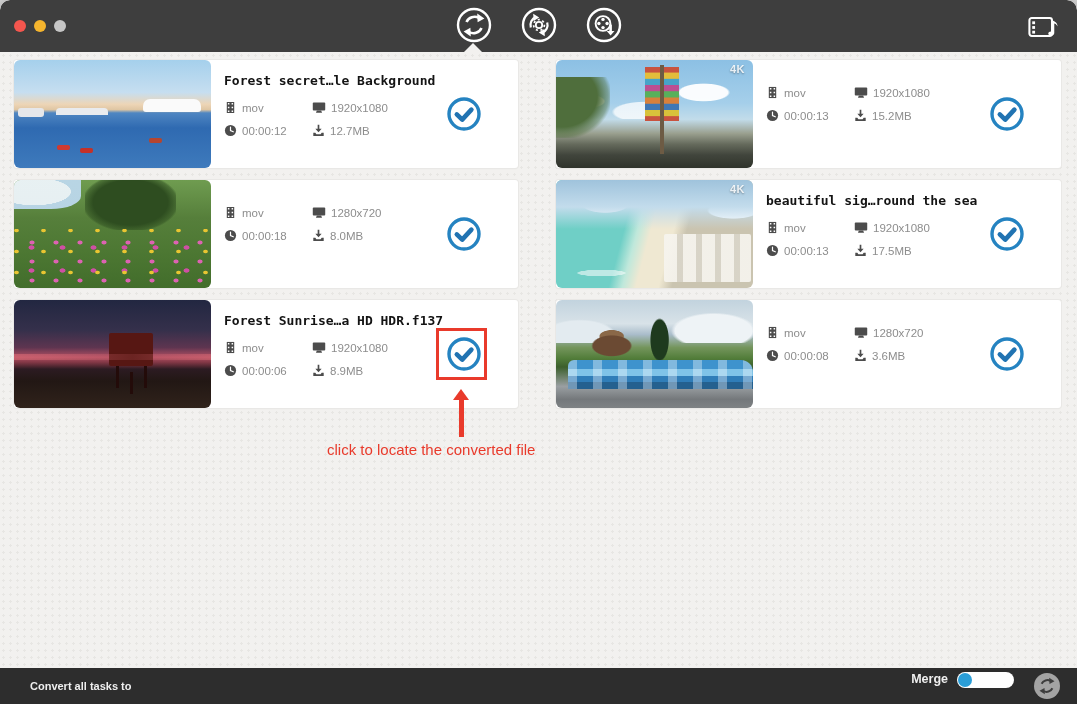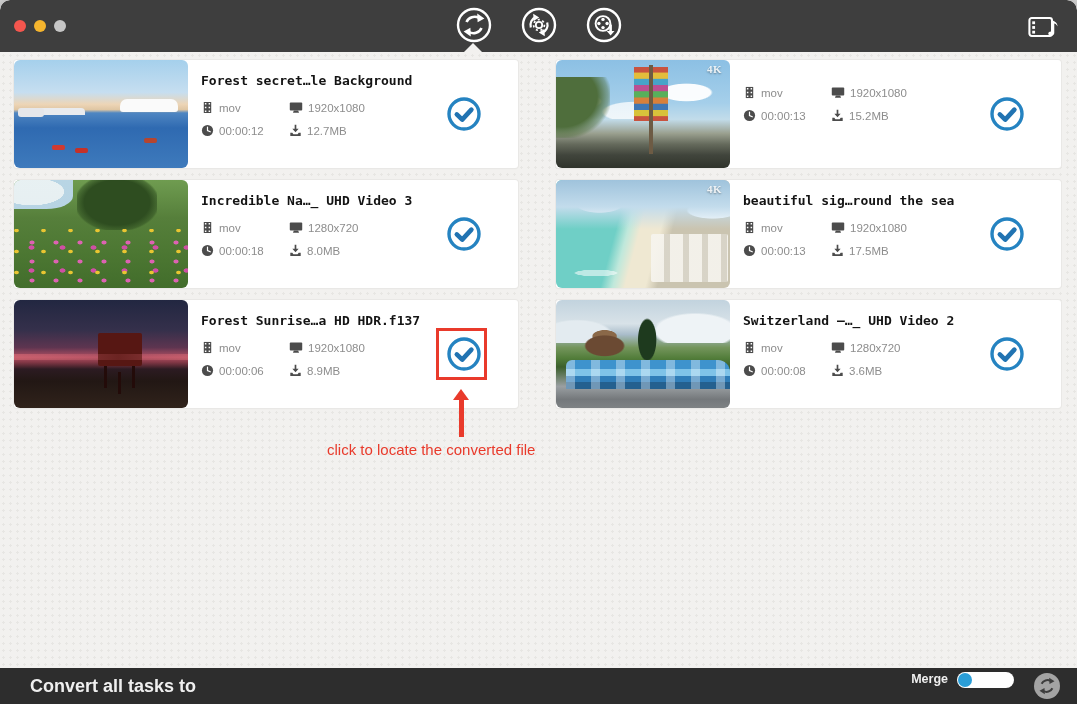"4K" .thumb { font-family: Liberation Serif, serif -> none; width: 174px -> 197px }
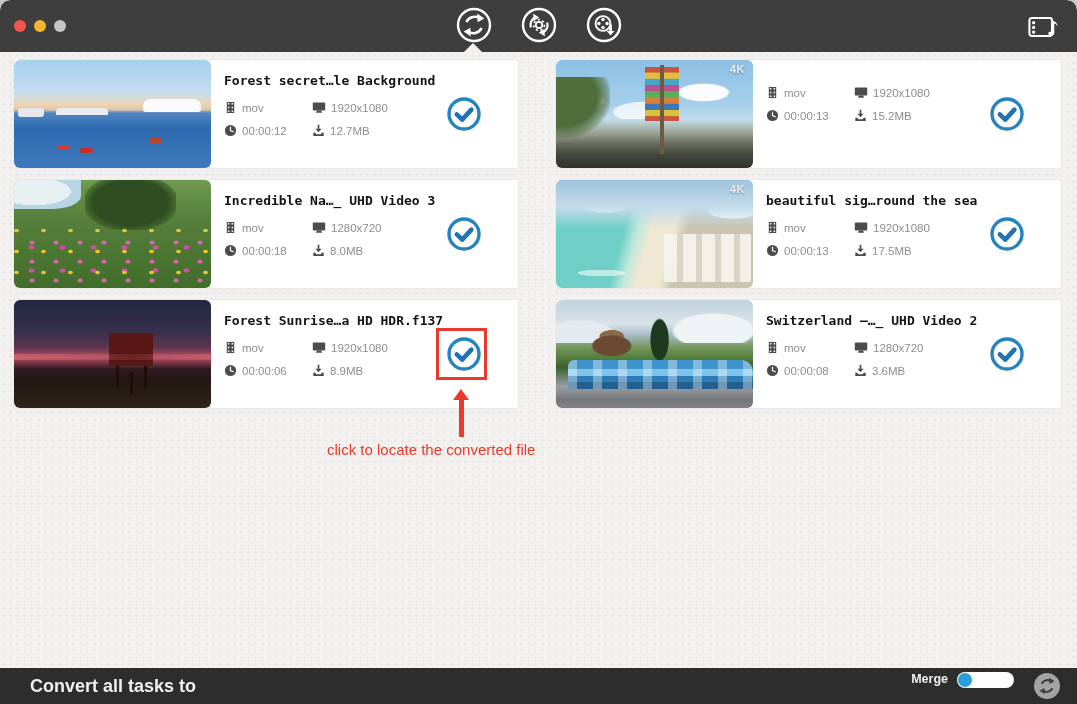"Incredible Na…_ UHD Video 3" div.title { html: <div>Incredible Na…_ UHD Video 3</div> -> none }
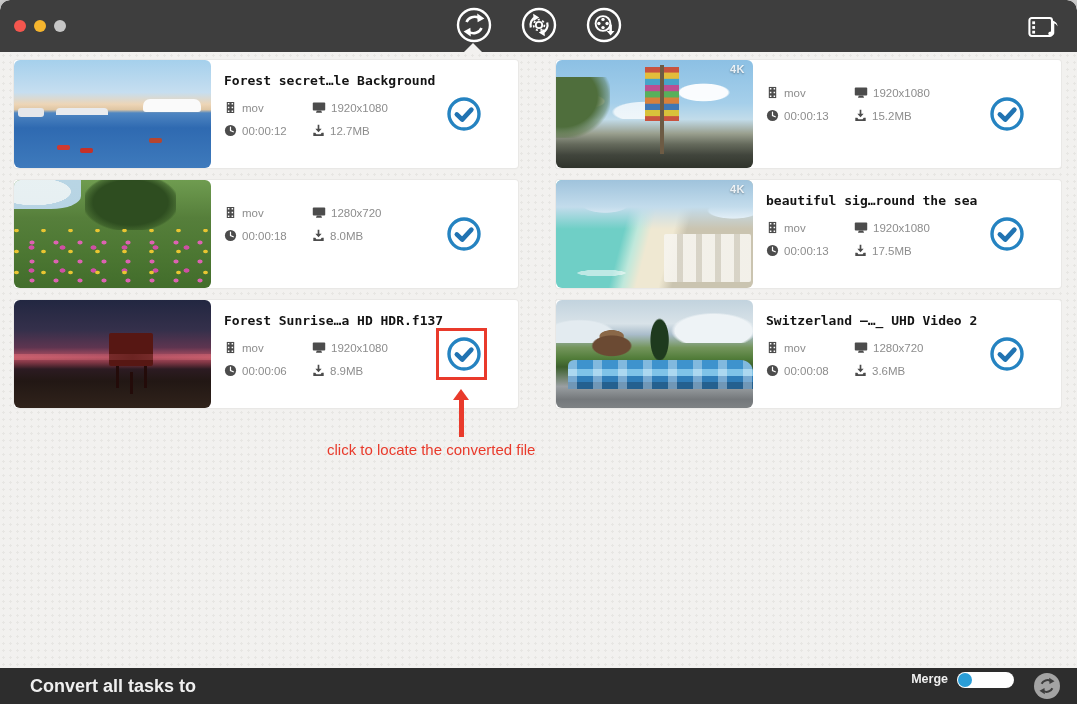"Switzerland –…_ UHD Video 2" div.title { html: <div>Switzerland –…_ UHD Video 2</div> -> none }
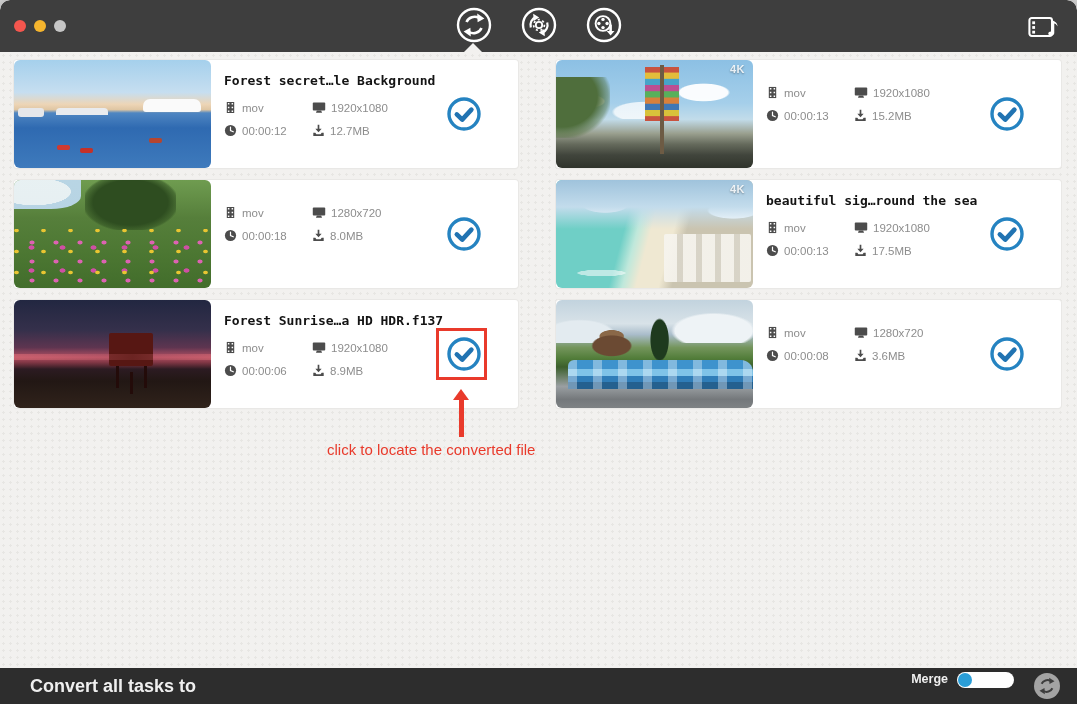"Convert all tasks to" .f-label { font-size: 18px -> 11px }
